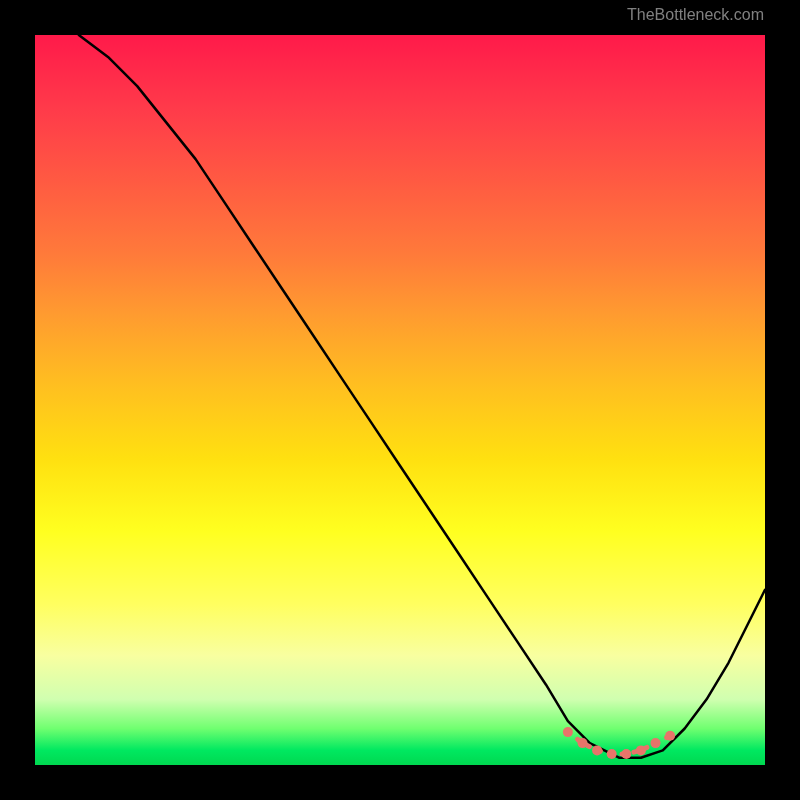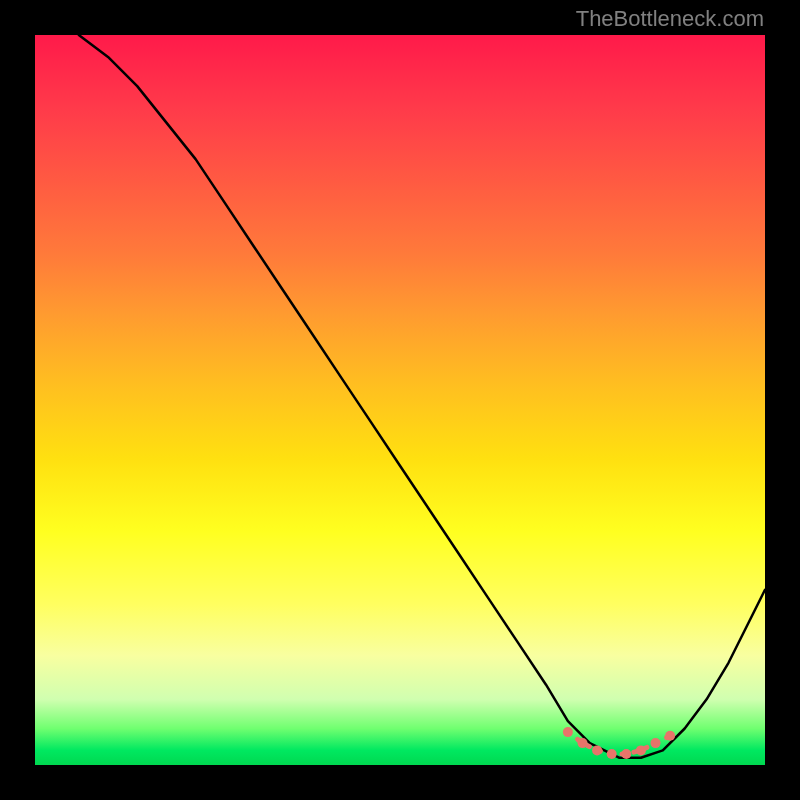"TheBottleneck.com" .watermark { font-size: 22px -> 16px }
